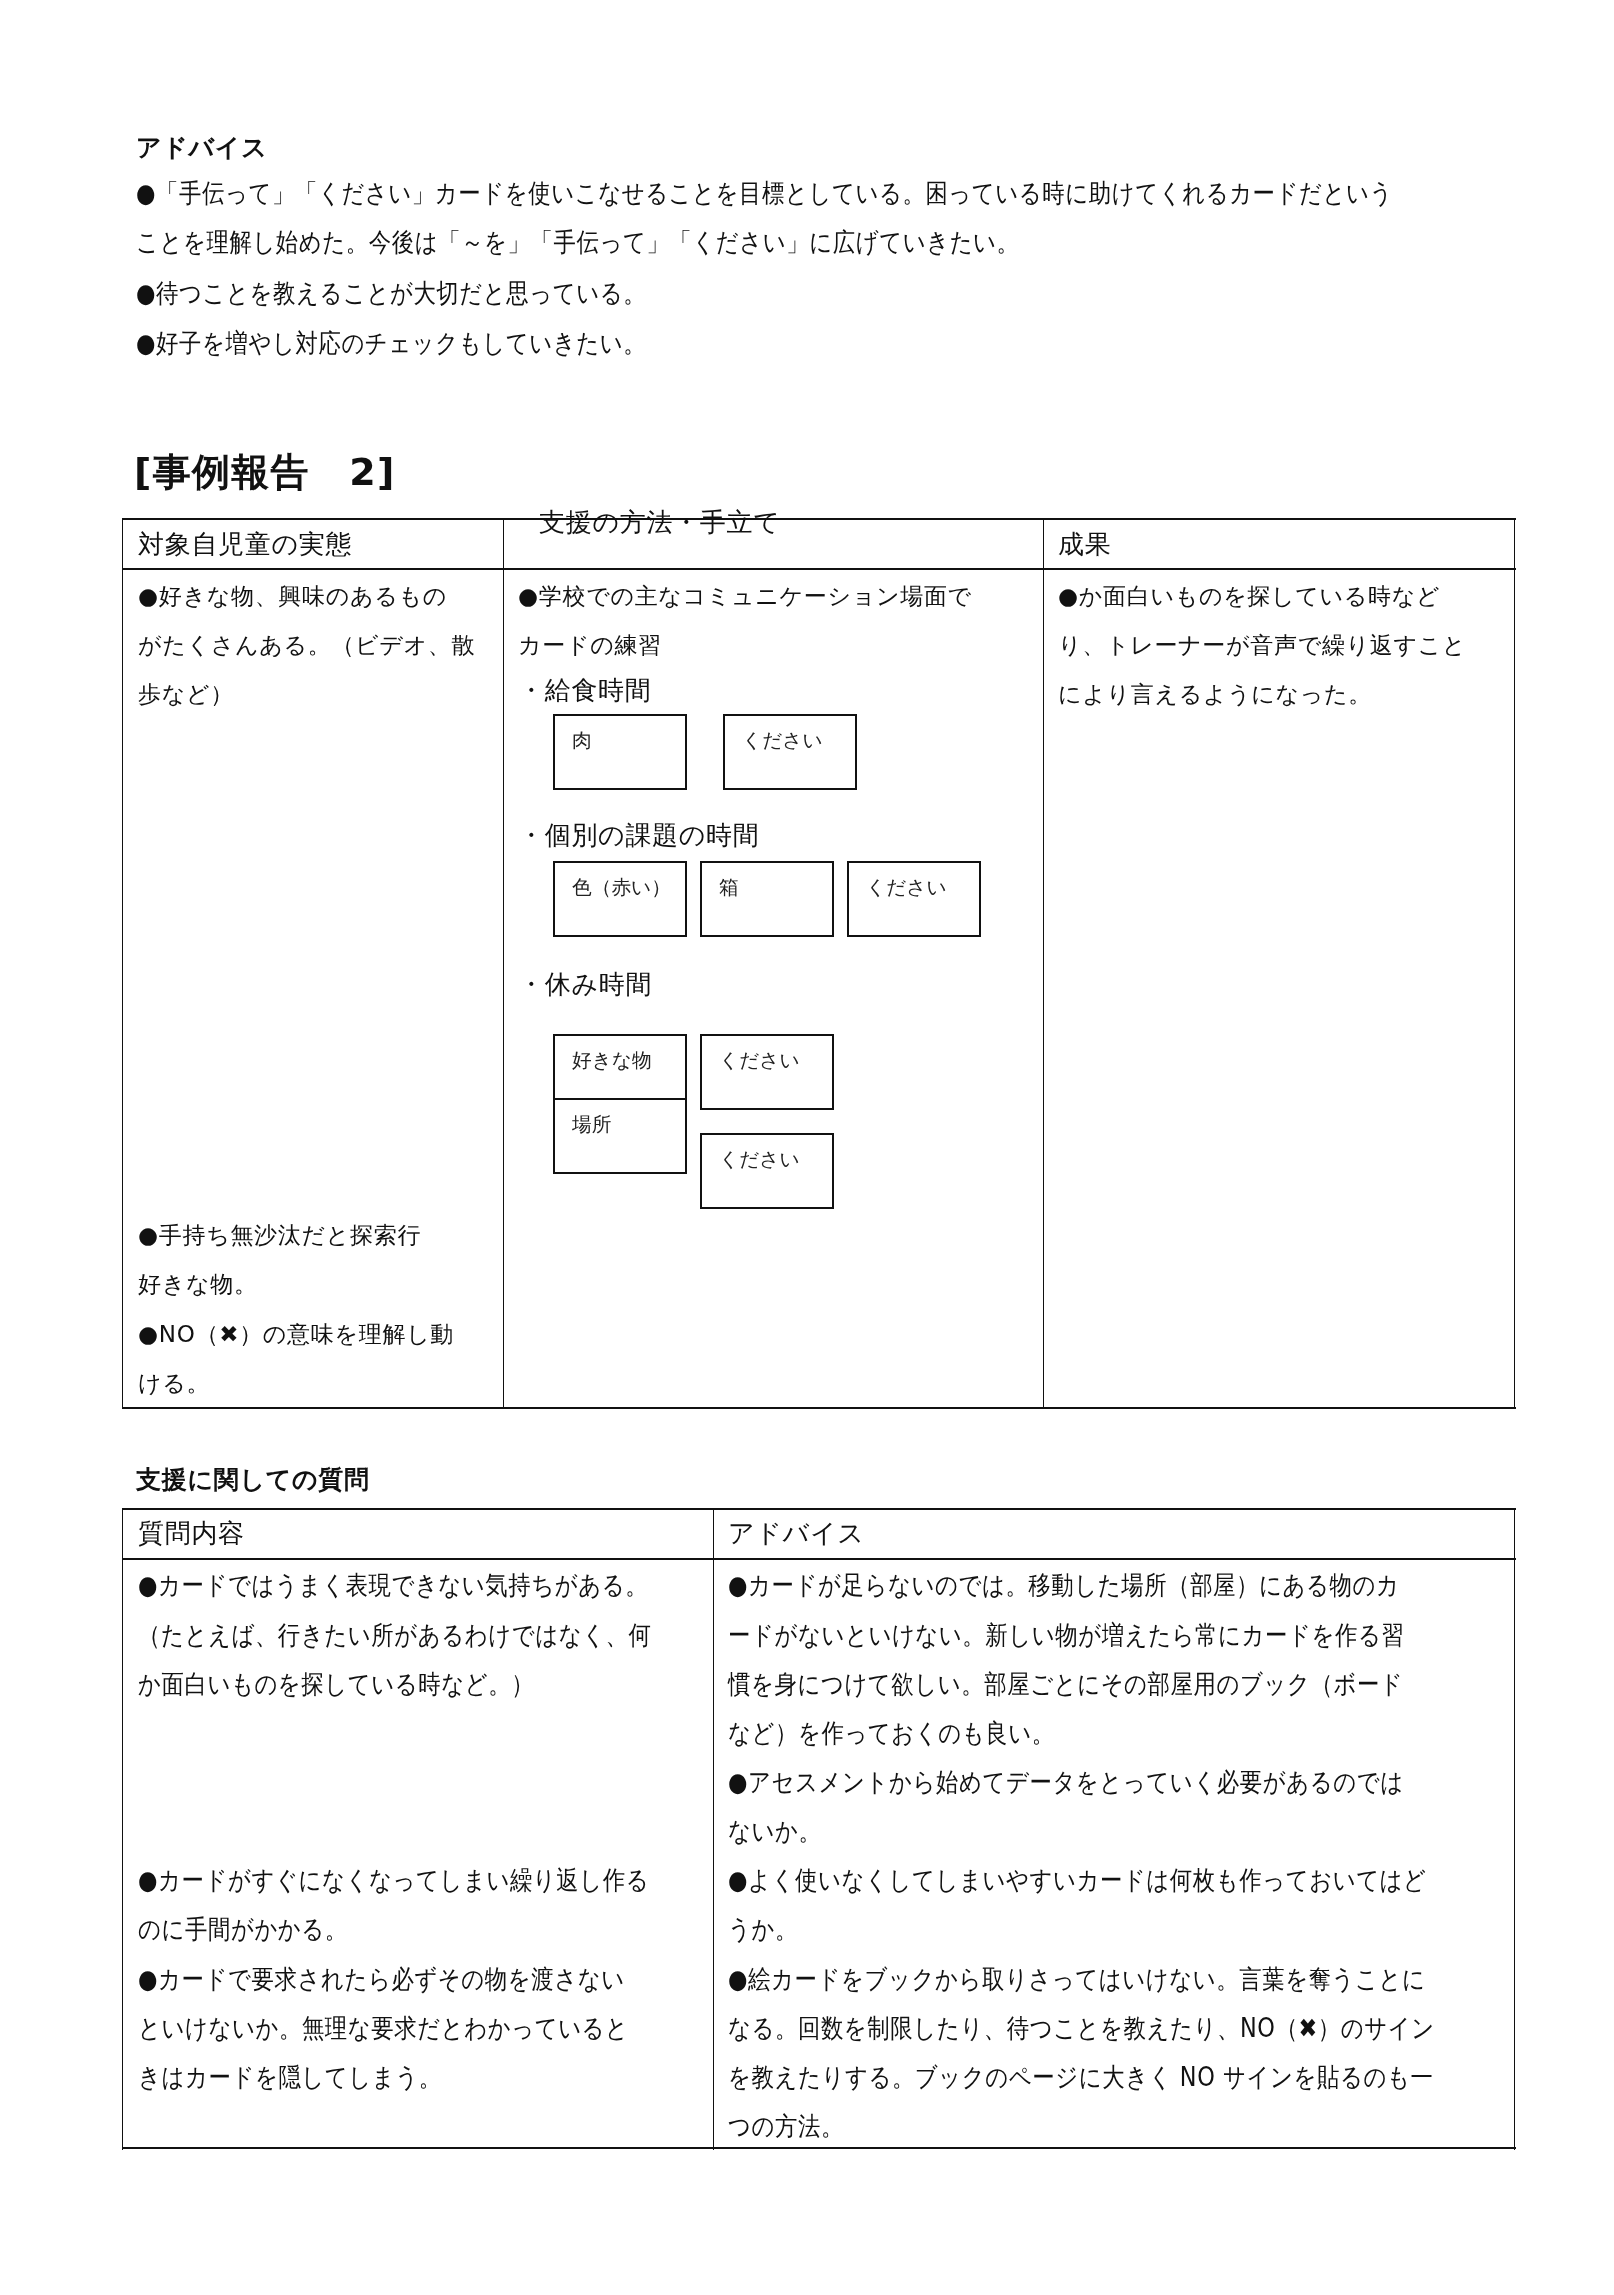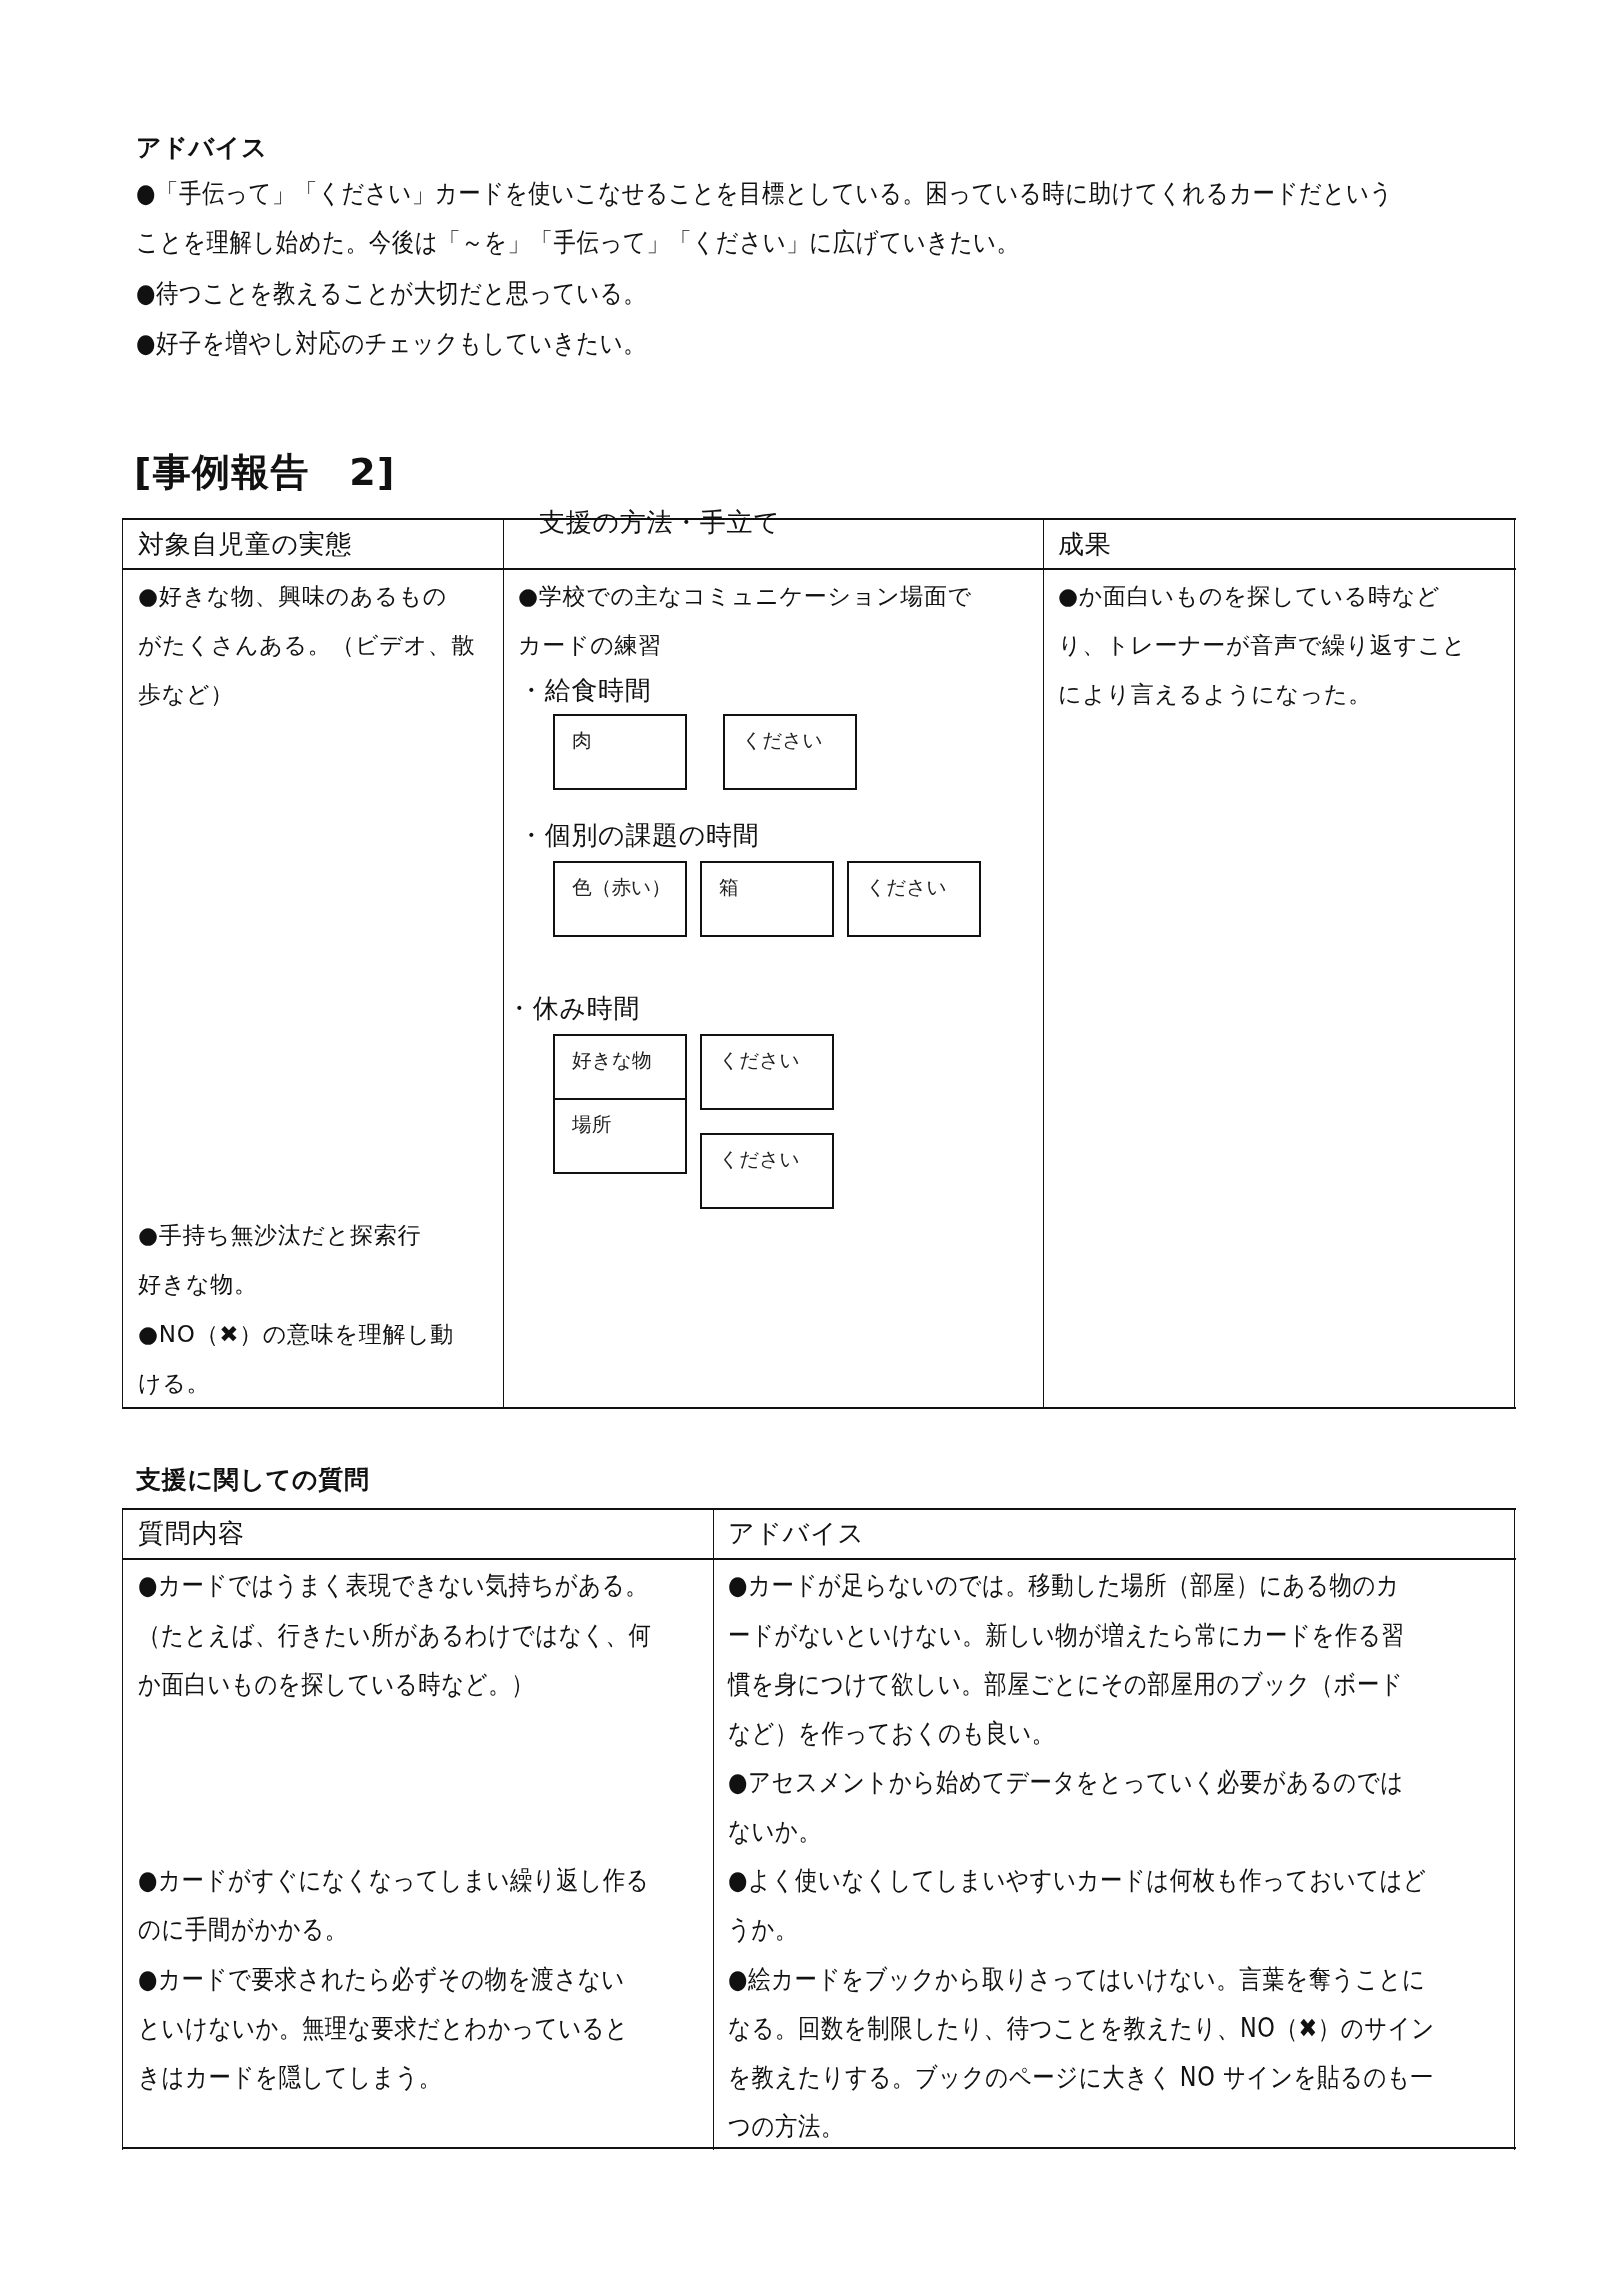"・休み時間" div.abs { left: 506px -> 518px; margin-top: 24px -> none }
